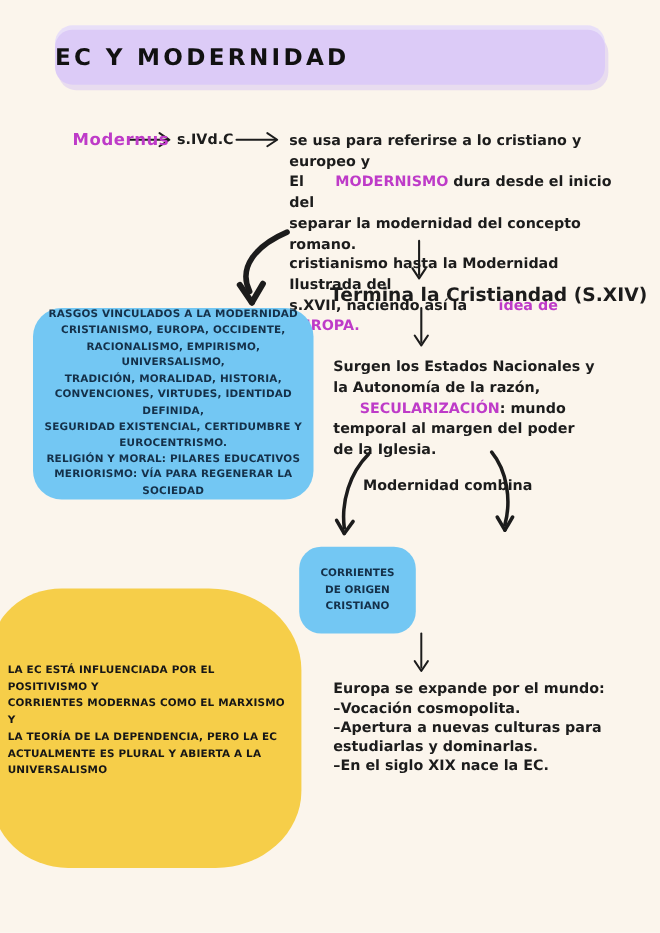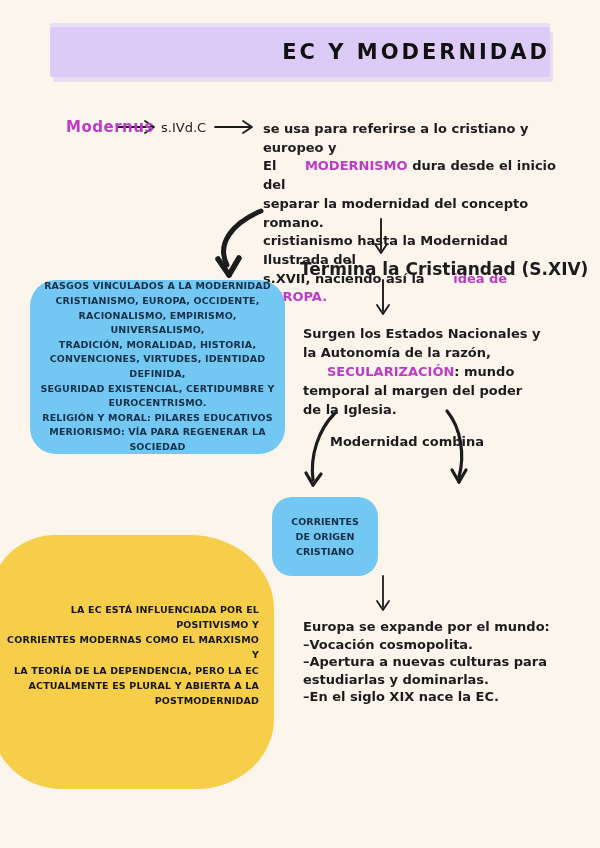"EC Y MODERNIDAD" .title-banner { border-radius: 2px -> 16px; justify-content: flex-end -> flex-start }
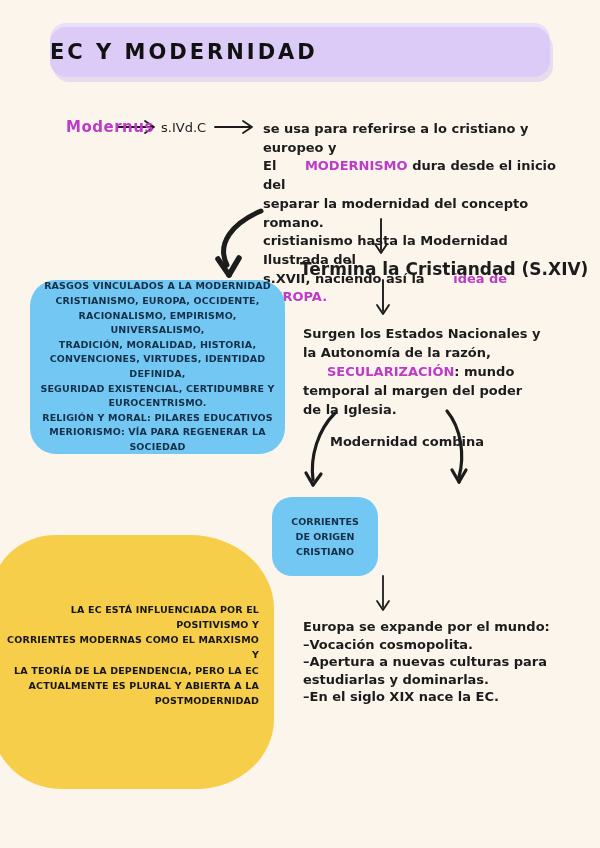"s.IVd.C" .date-label { font-weight: 400 -> 700 }
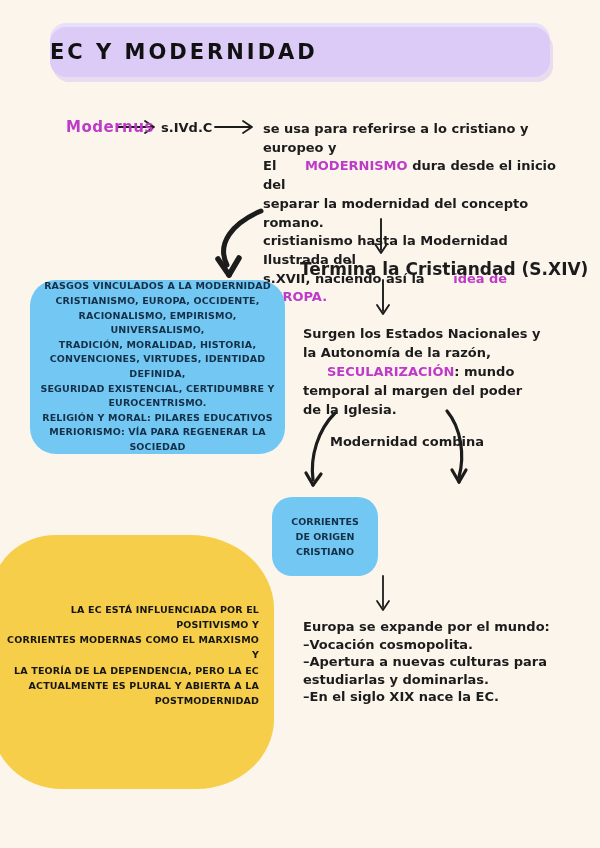"LA EC ESTÁ INFLUENCIADA POR" .nota-text { text-align: right -> left }
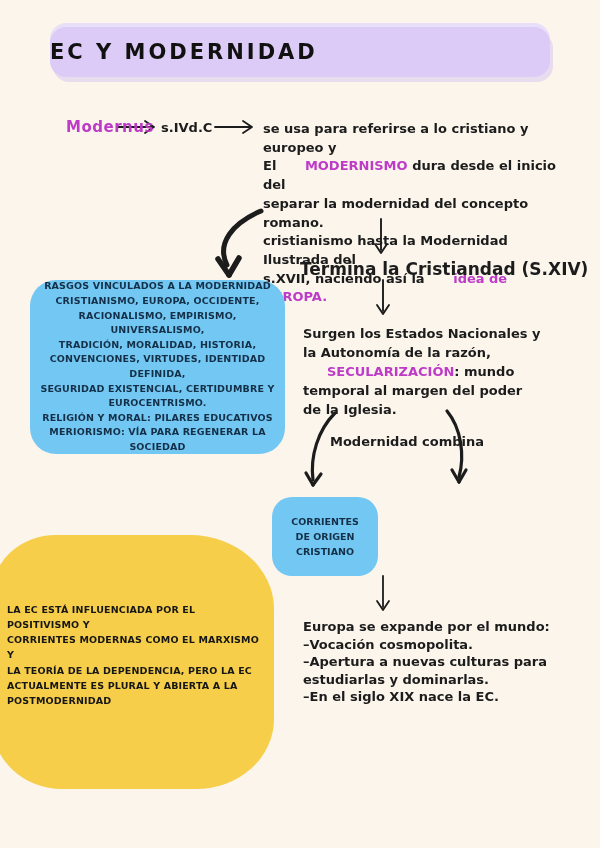"POSTMODERNIDAD" div { text: POSTMODERNIDAD -> UNIVERSALISMO }
